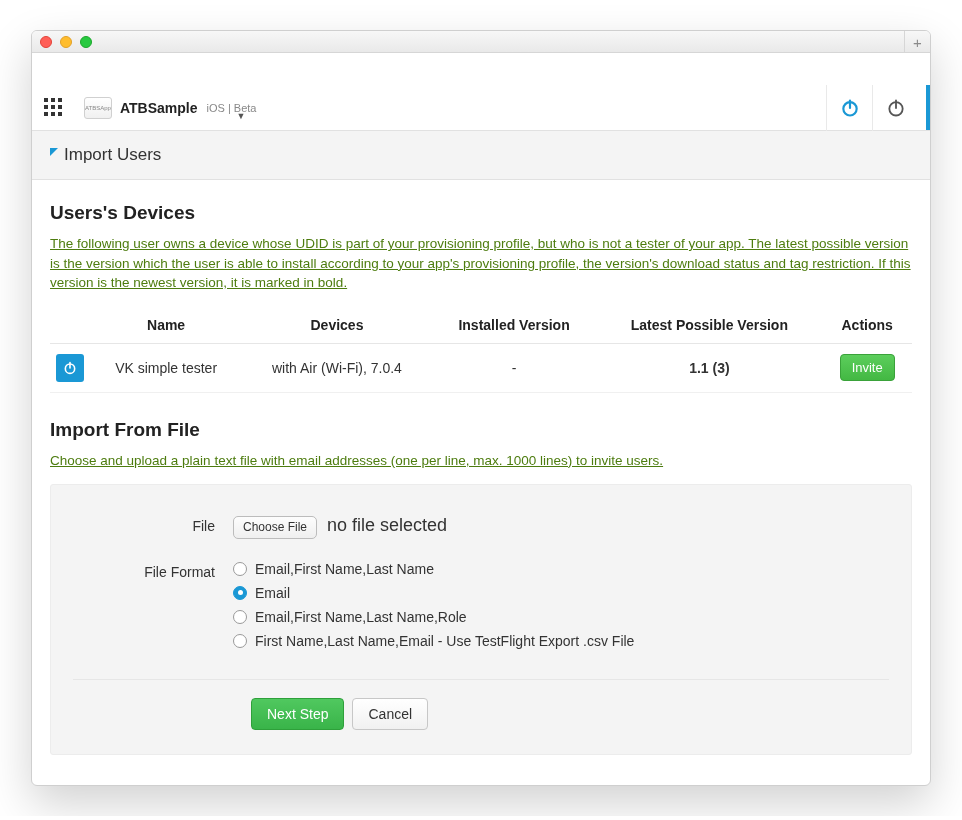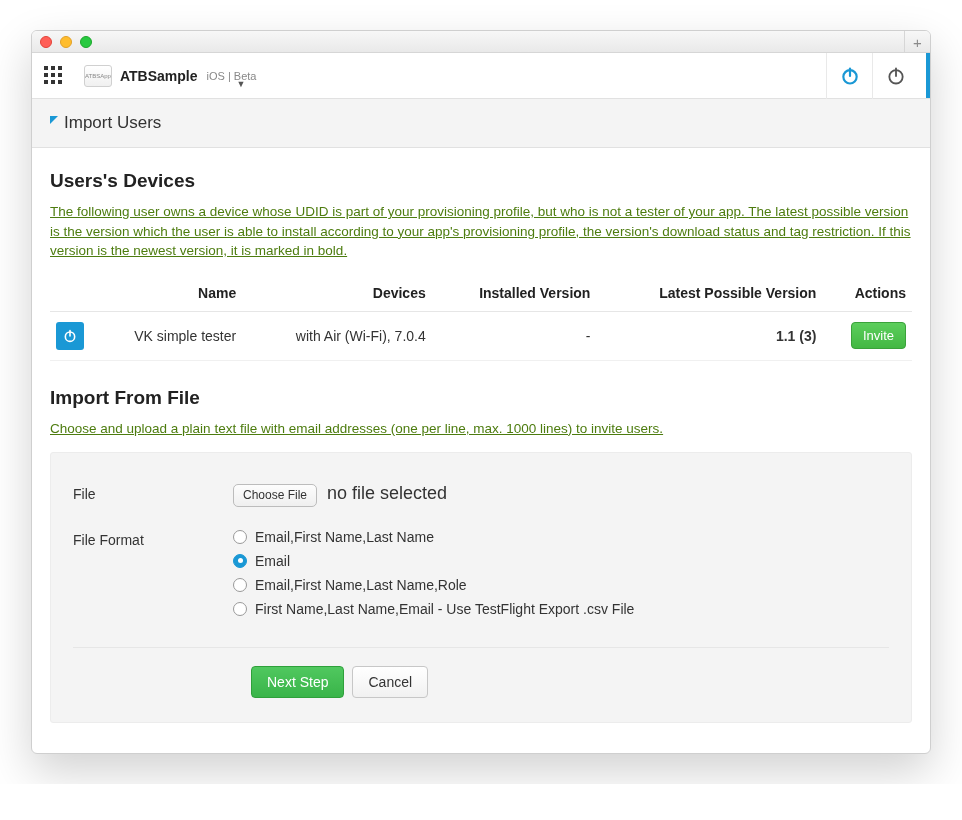"ATBSample" .appbar { margin-top: none -> 32px }
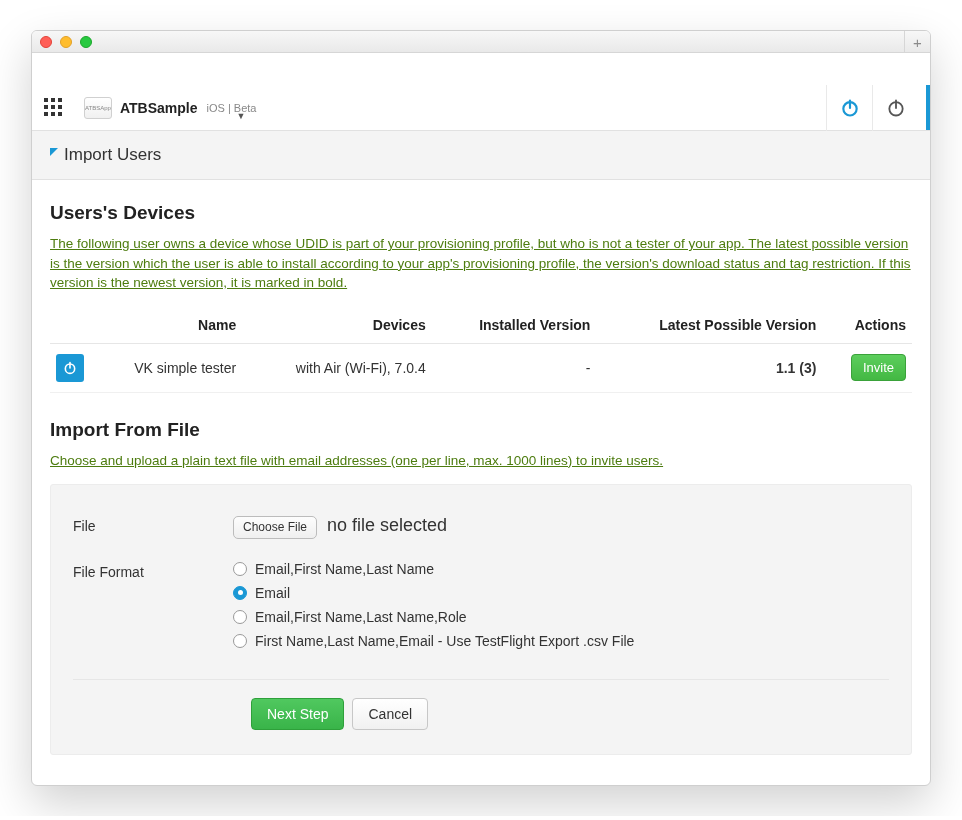"Name" table.dev th, table.dev td { text-align: right -> center }
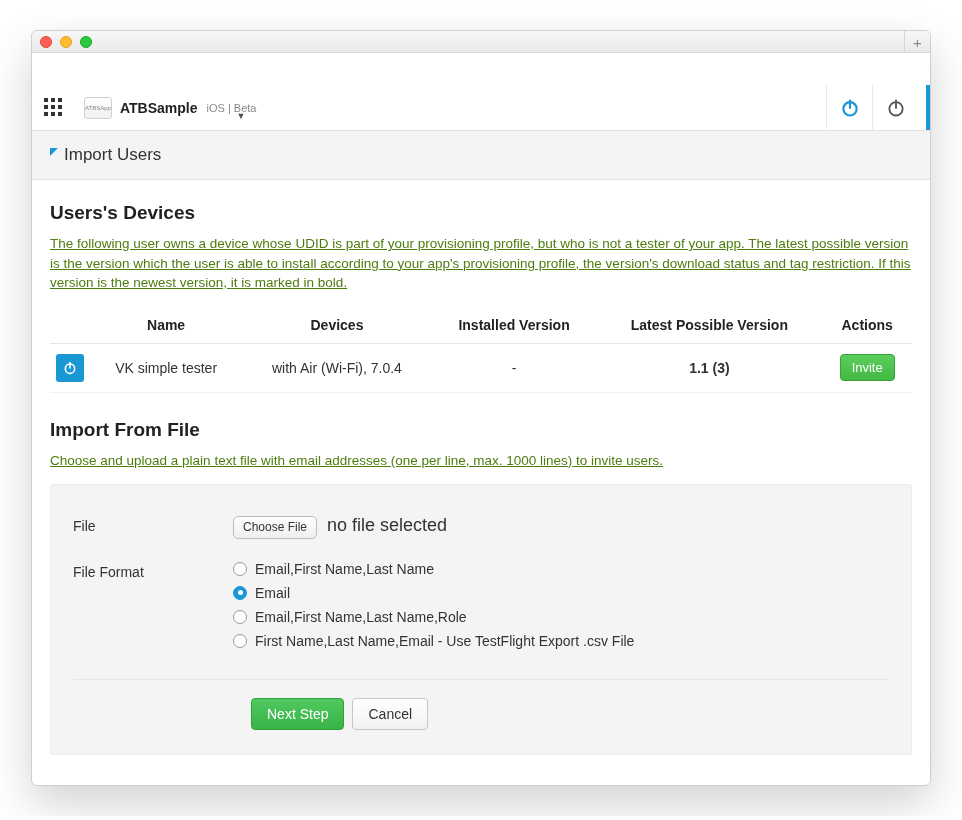"File" .form-label { text-align: left -> right }
